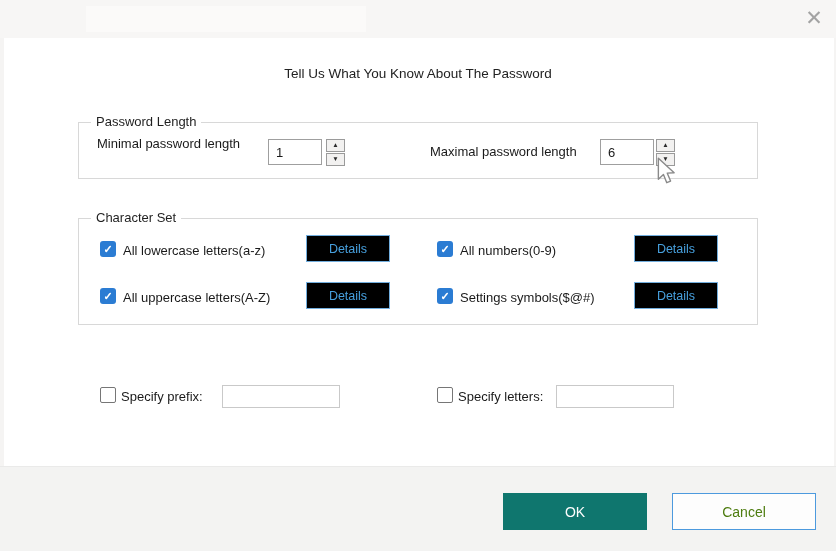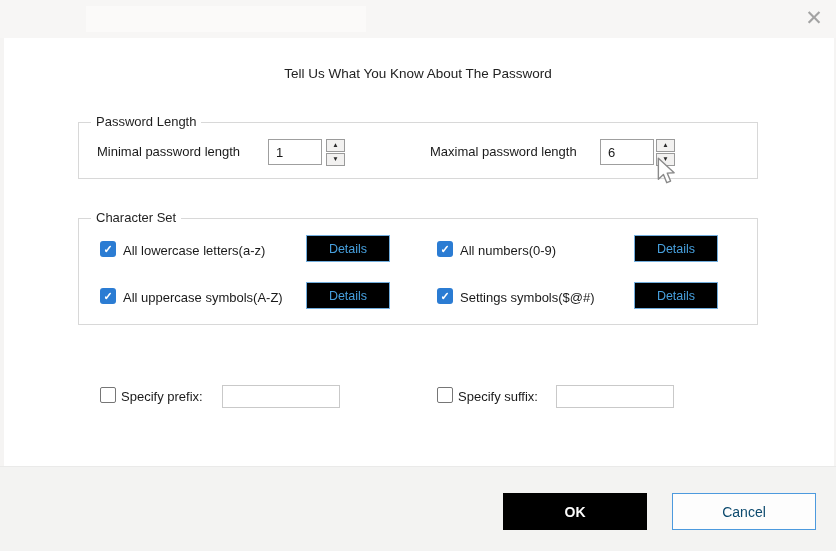"Minimal password length" span.field-label { top: 144px -> 136px }
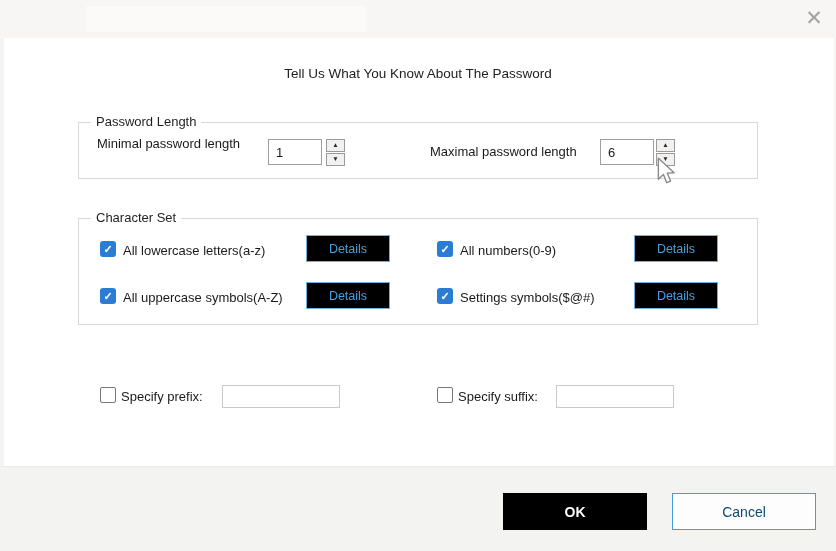"All uppercase symbols(A-Z)" span.field-label { text: symbols -> letters }
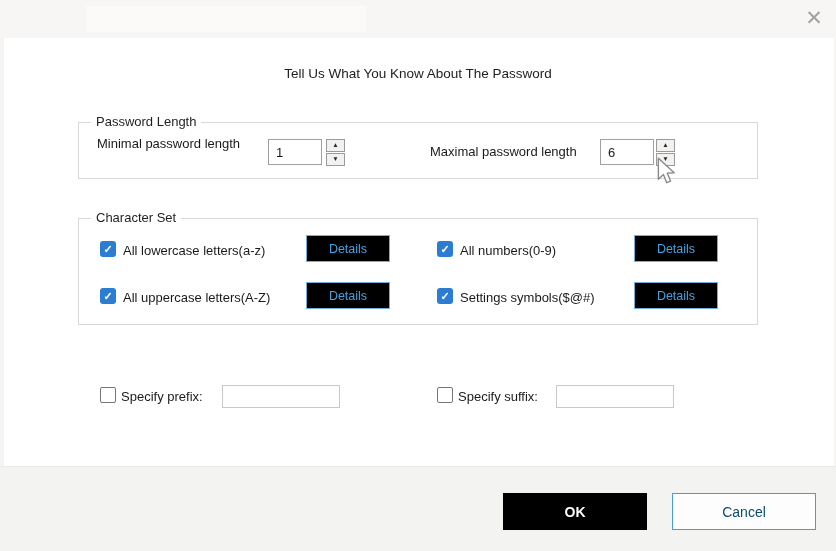"Specify suffix:" span.field-label { text: suffix -> letters }
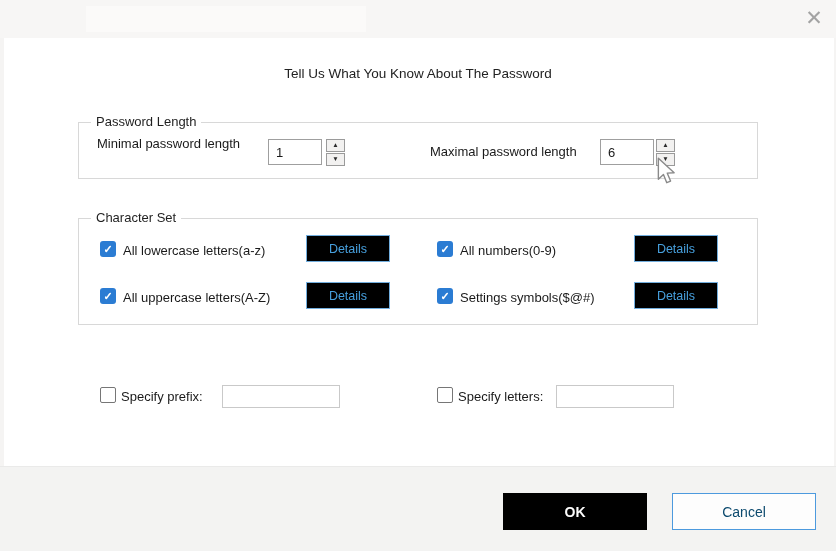"OK" .btn-ok { background: #000000 -> #0f766e; font-weight: bold -> none }
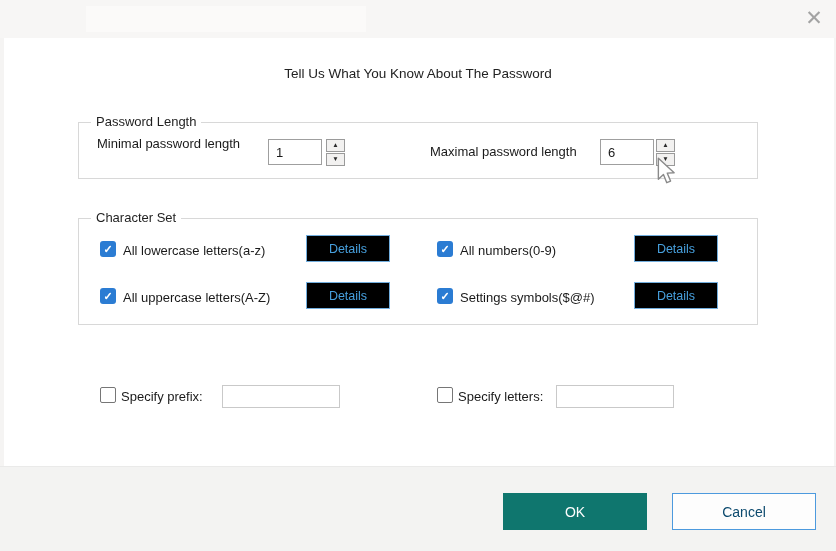"Cancel" .btn-cancel { color: #0c4a6e -> #4d7c0f }
